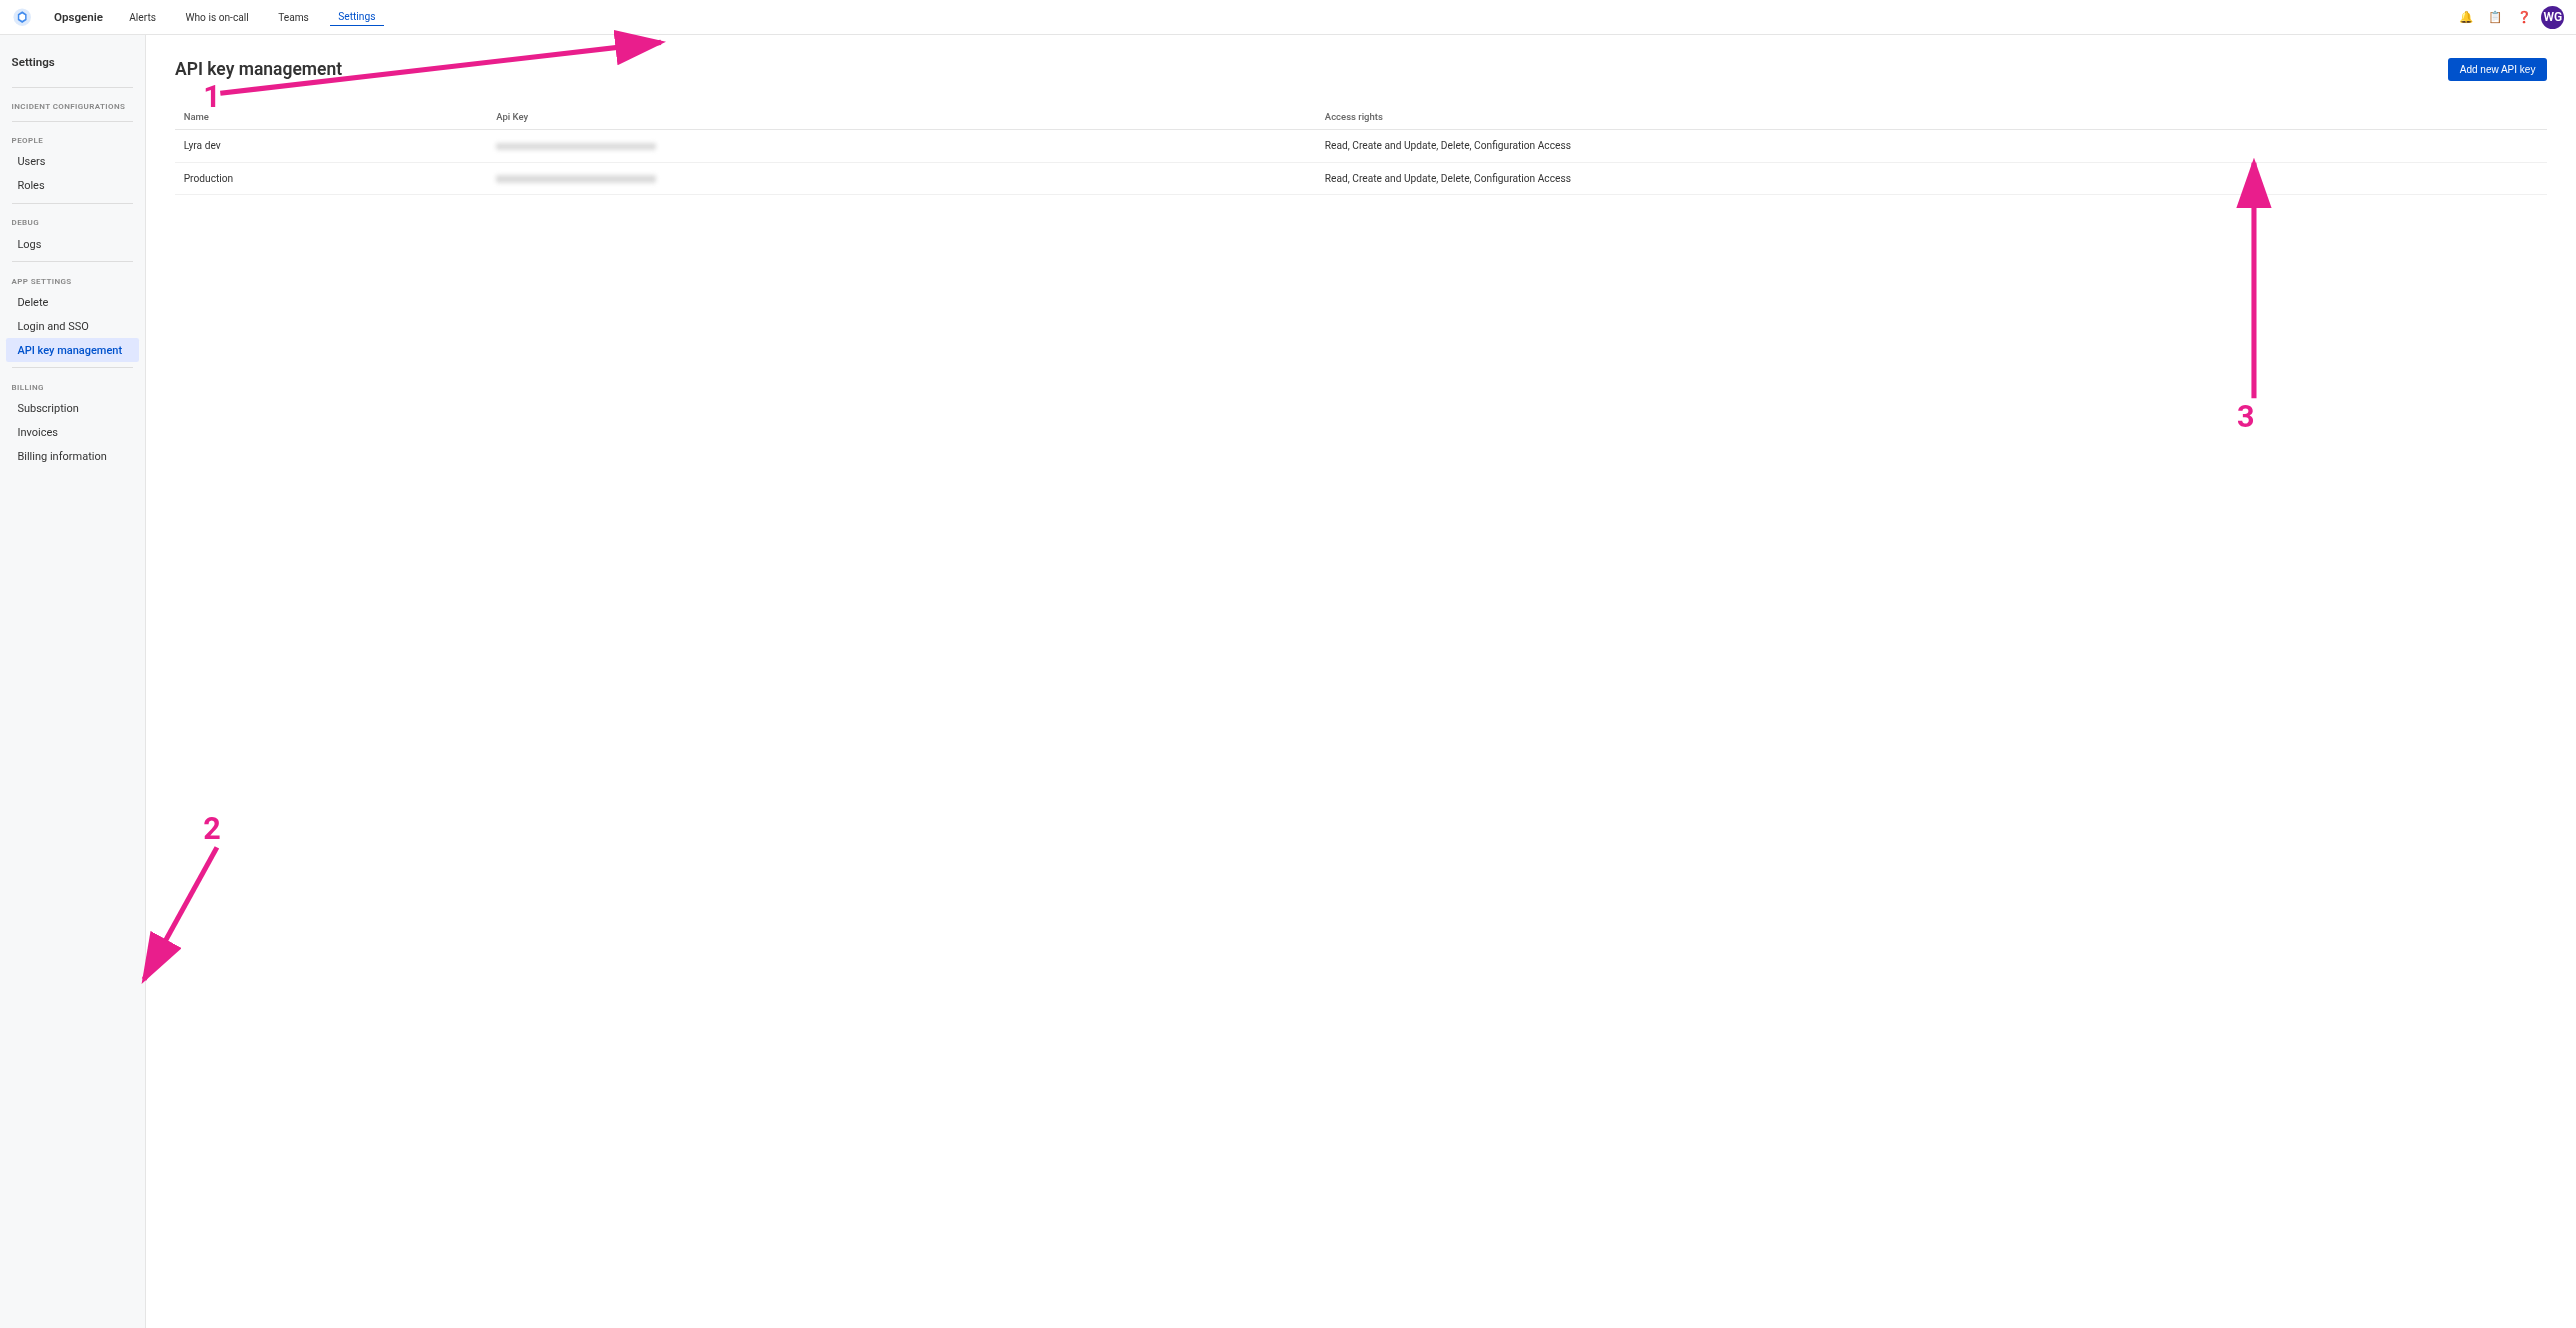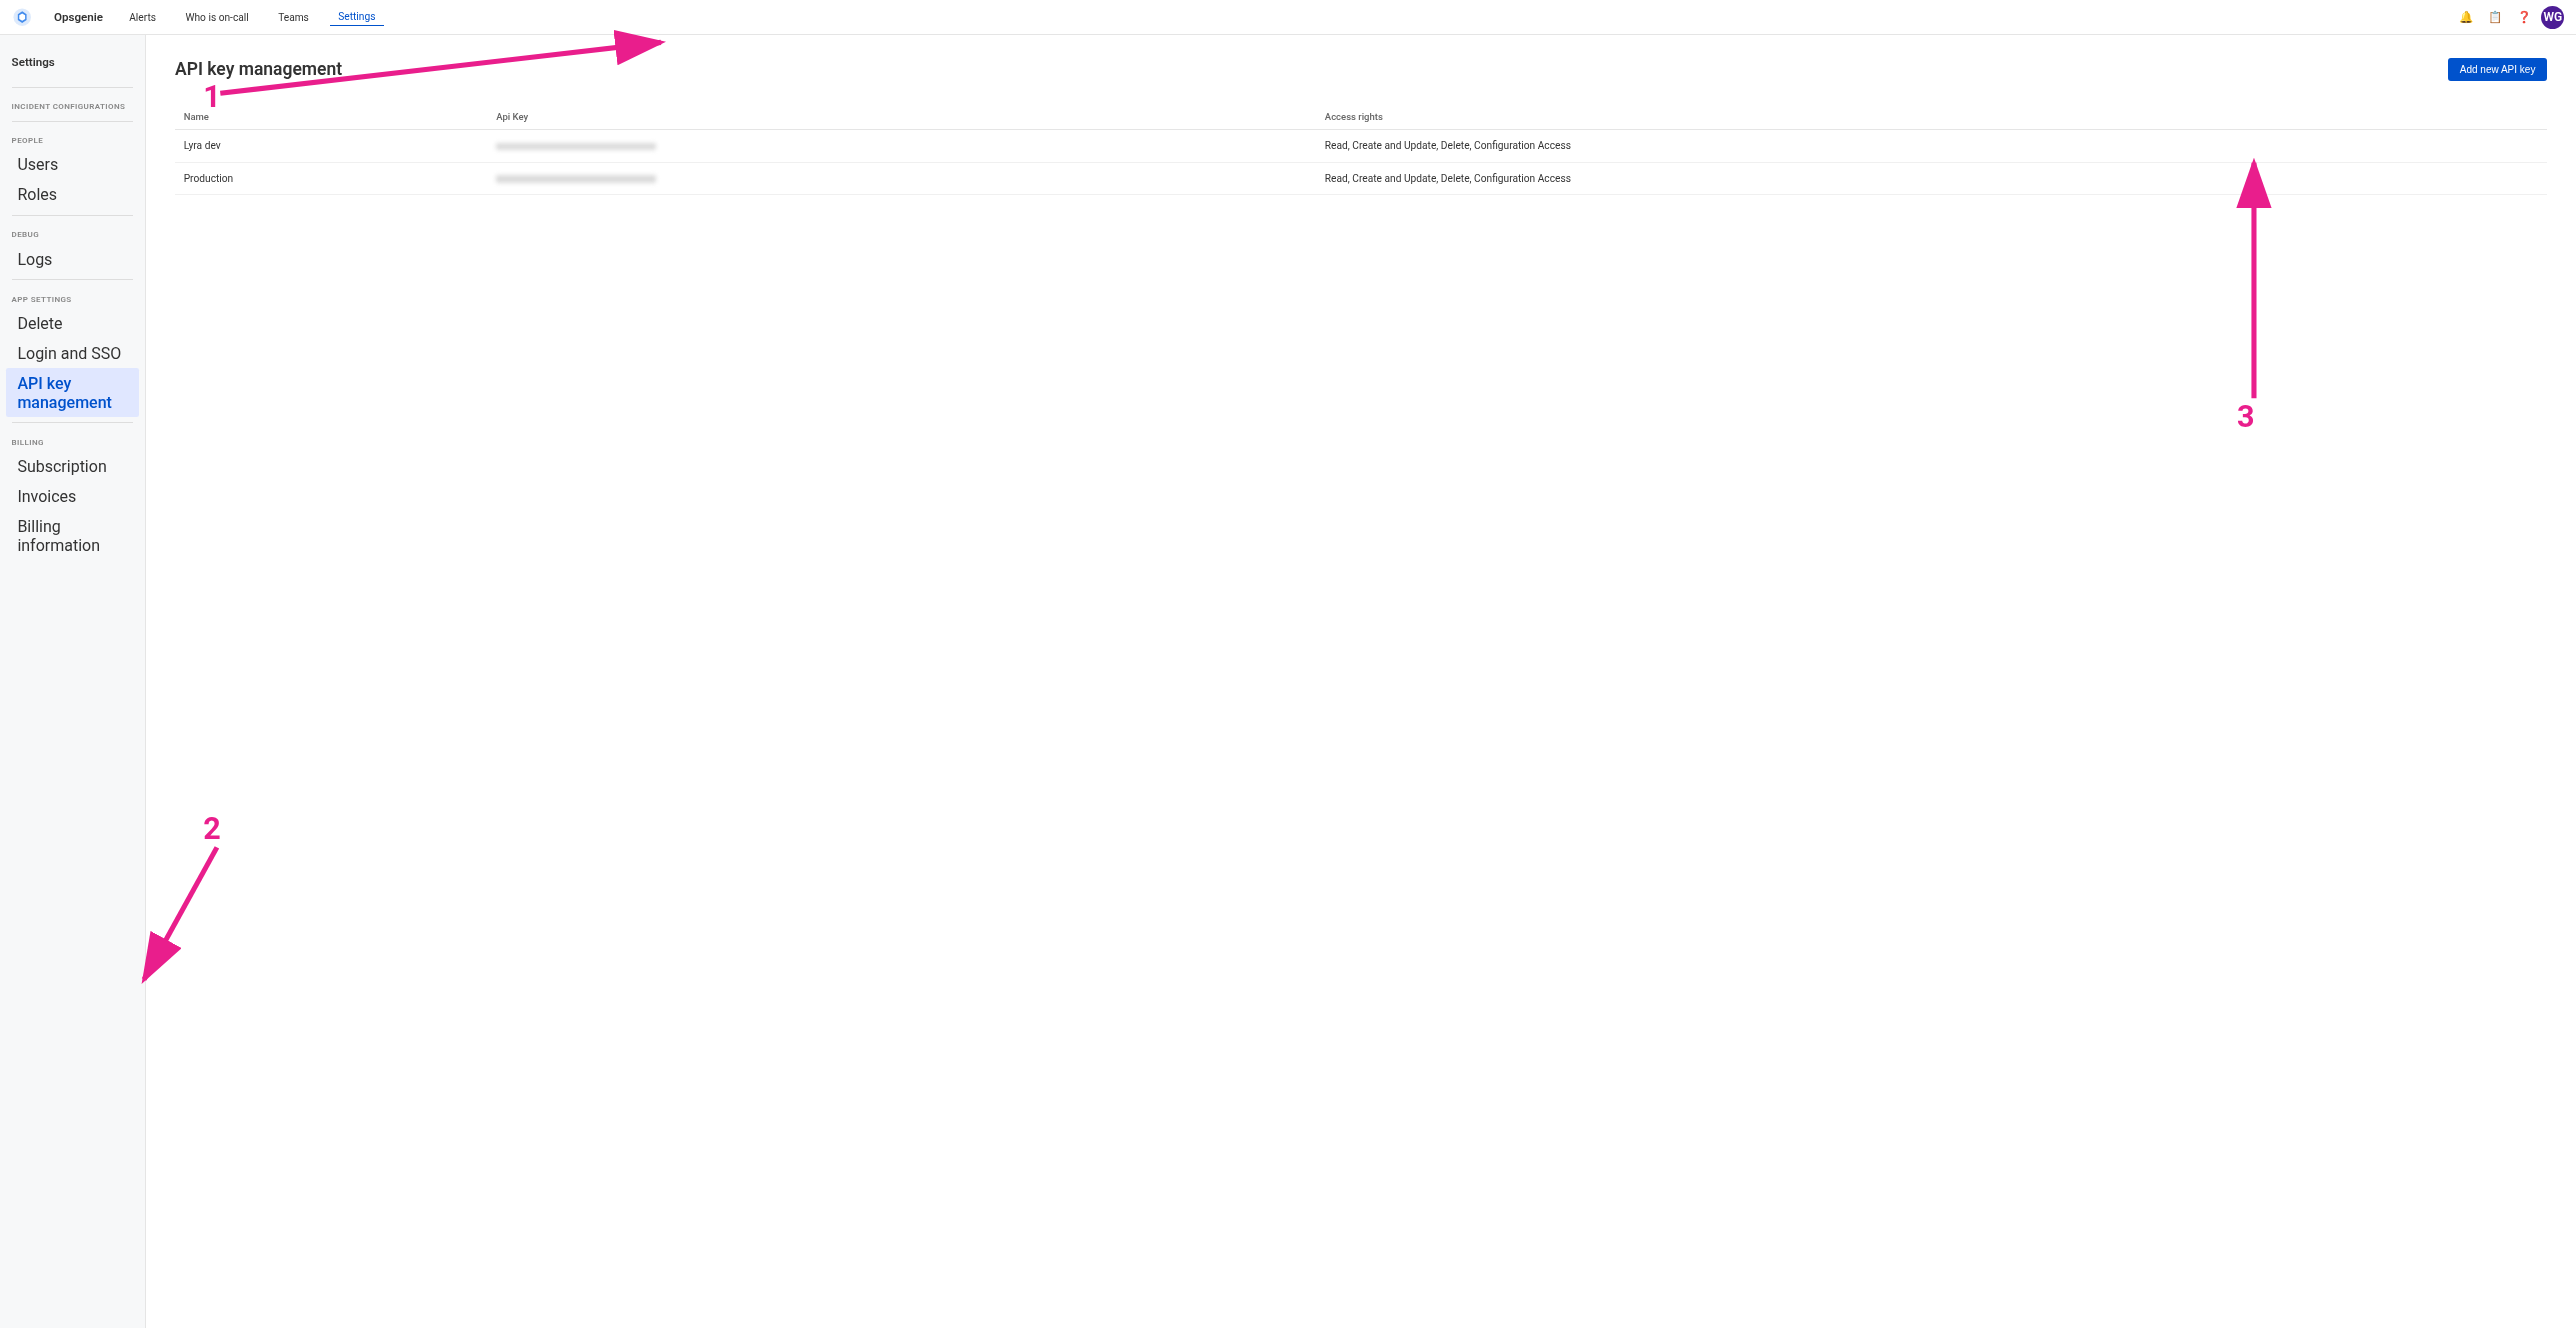"Users" .sidebar-item { font-size: 16px -> 11px }
